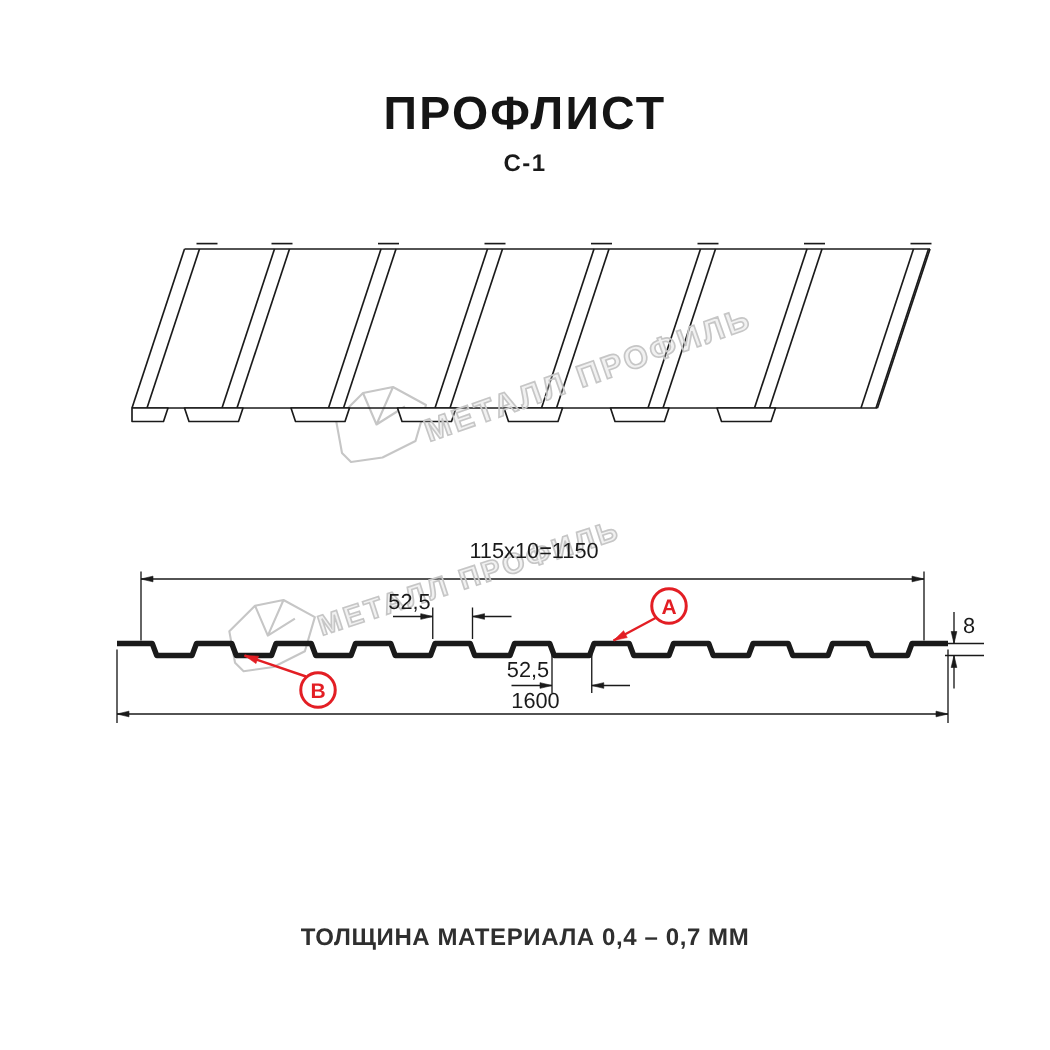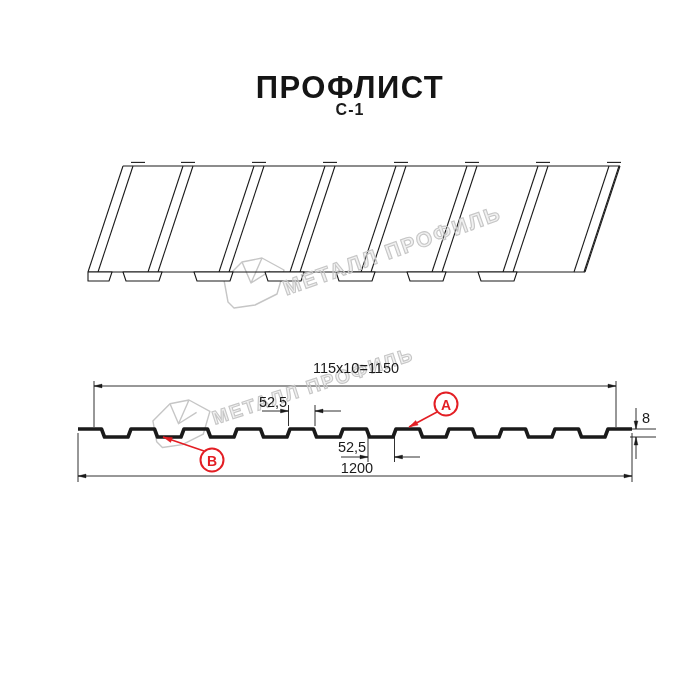"ПРОФЛИСТ" .title { margin-top: 12px -> none }
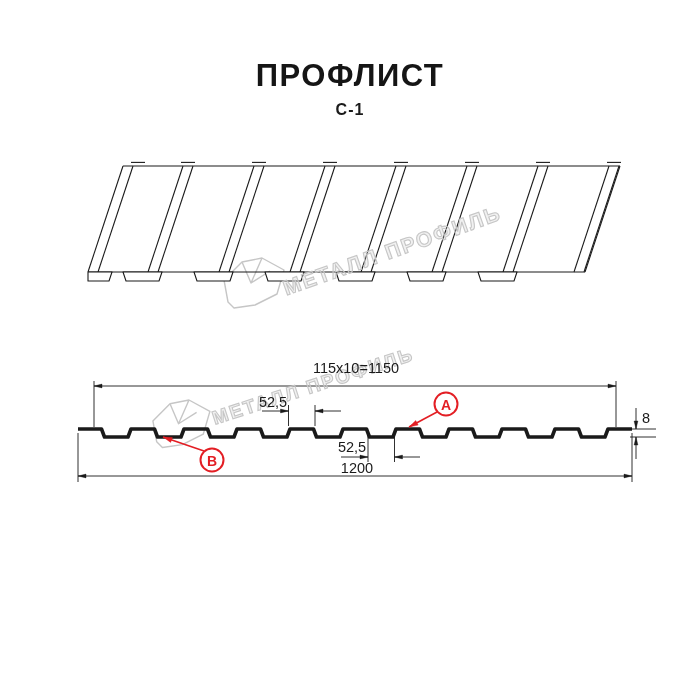"1200" div.dim-label { text: 1200 -> 1600 }
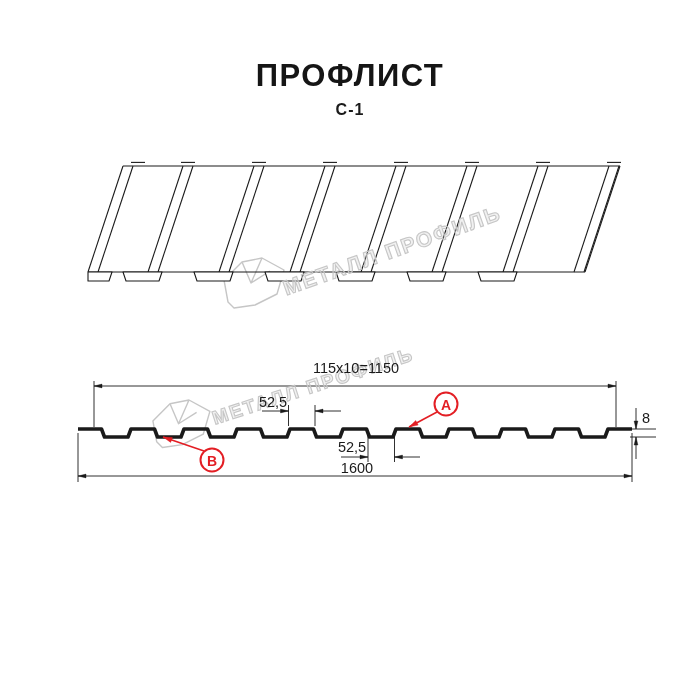"ТОЛЩИНА МАТЕРИАЛА 0,4 – 0,7" div.footer-note { html: none -> <div>ТОЛЩИНА МАТЕРИАЛА 0,4 – 0,7 ММ</div> }
